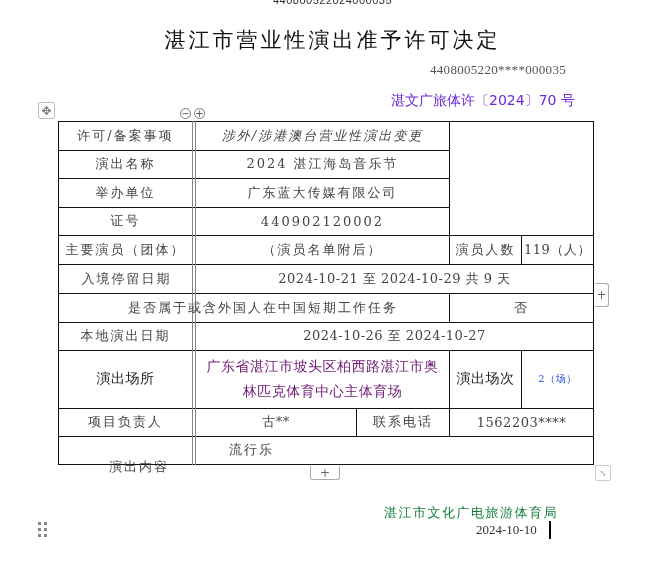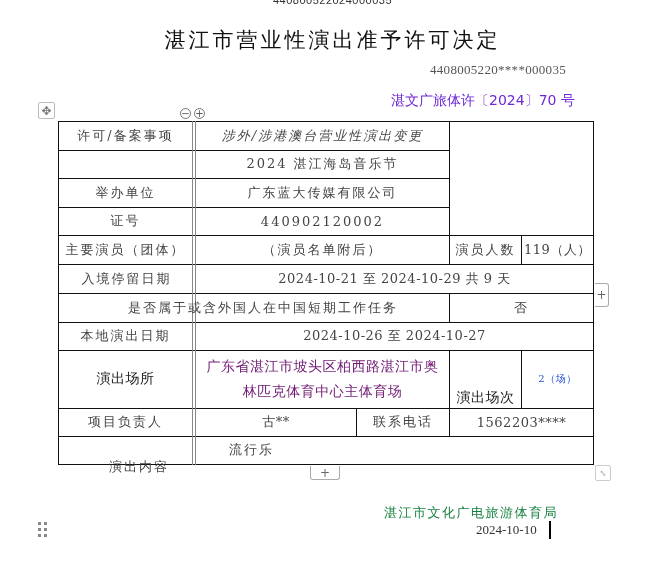"演出名称" div.cell { html: none -> <div>演出名称</div> }
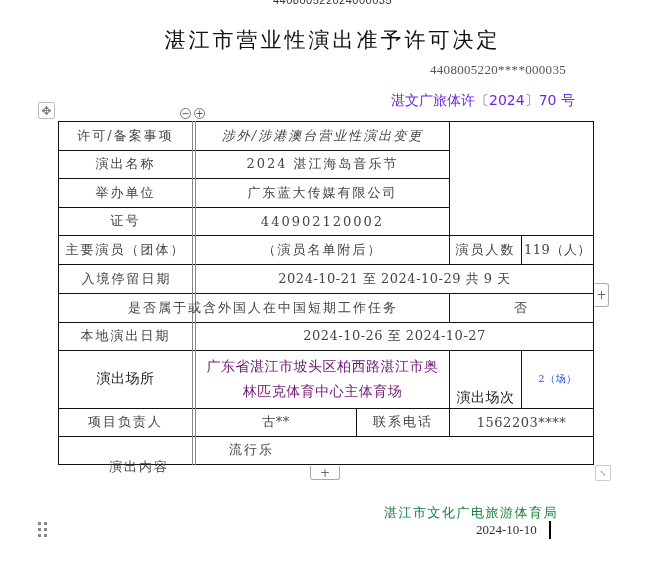"演出场次" div.cell { margin-top: 19px -> none }
